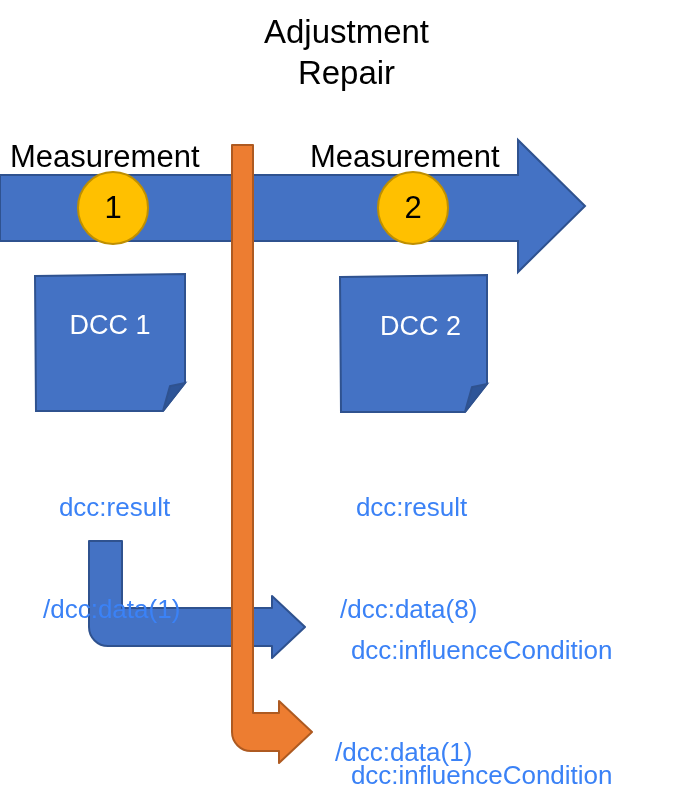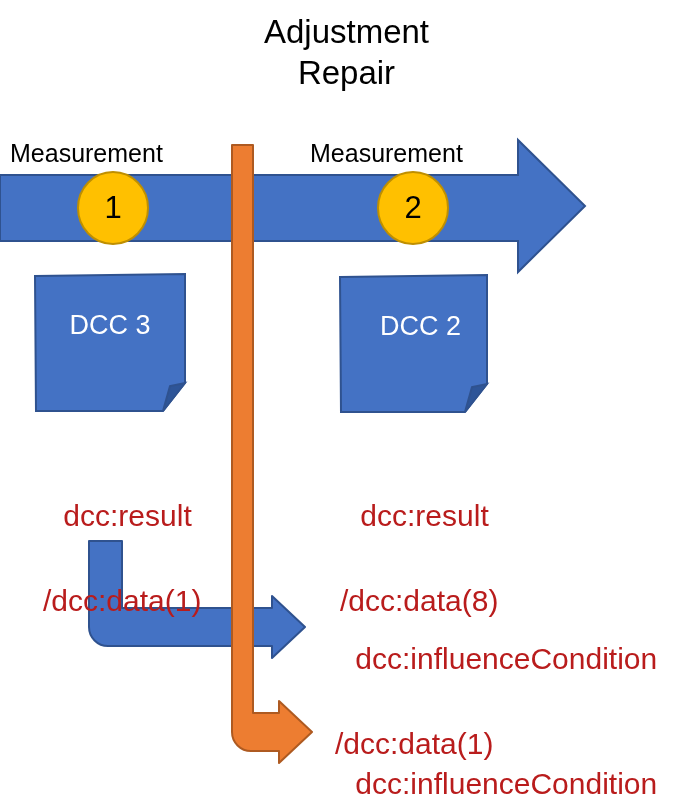"Measurement" .meas-label { font-size: 25px -> 31px }
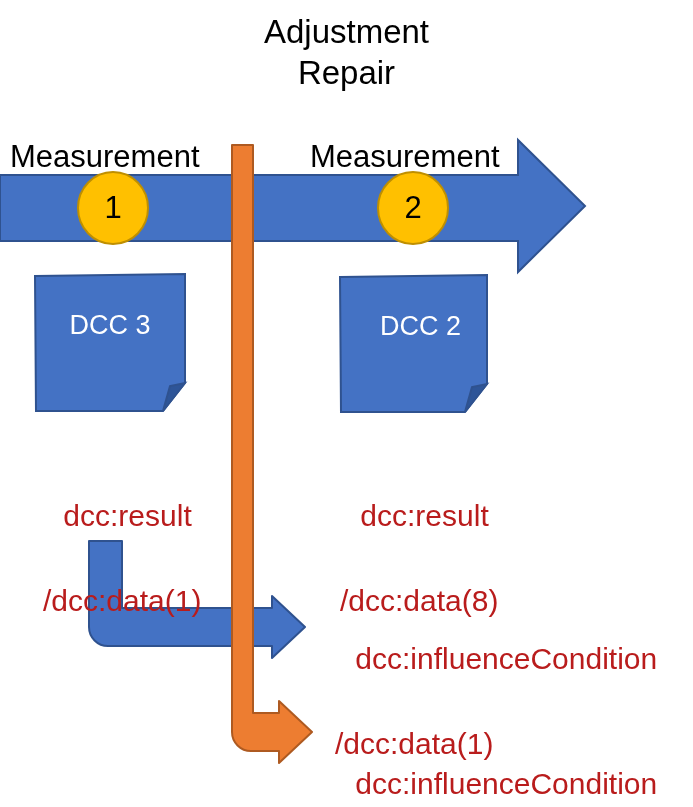"DCC 3" div.dcc-label { text: 3 -> 1 }
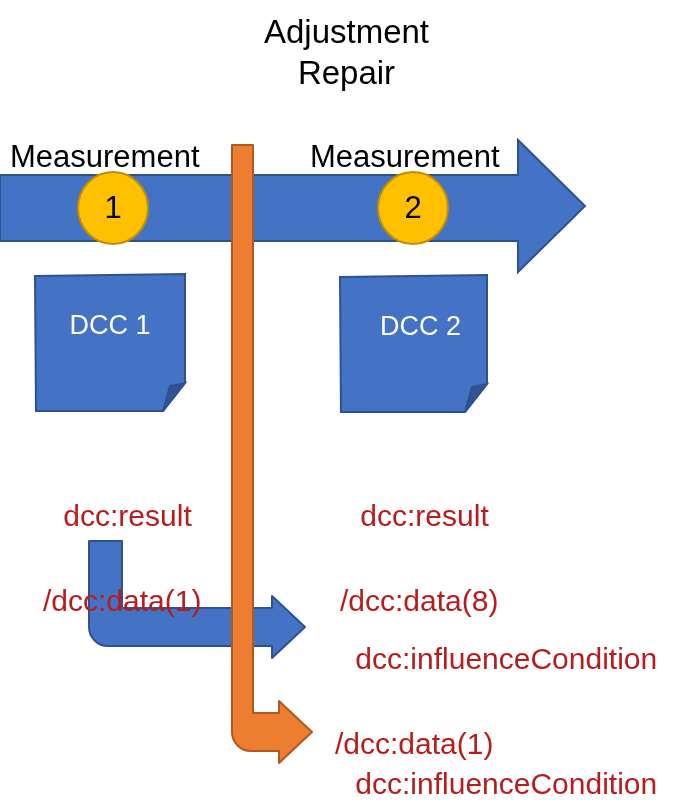"dcc:result" .path-label { color: #b91c1c -> #3b82f6; font-size: 30px -> 26px }
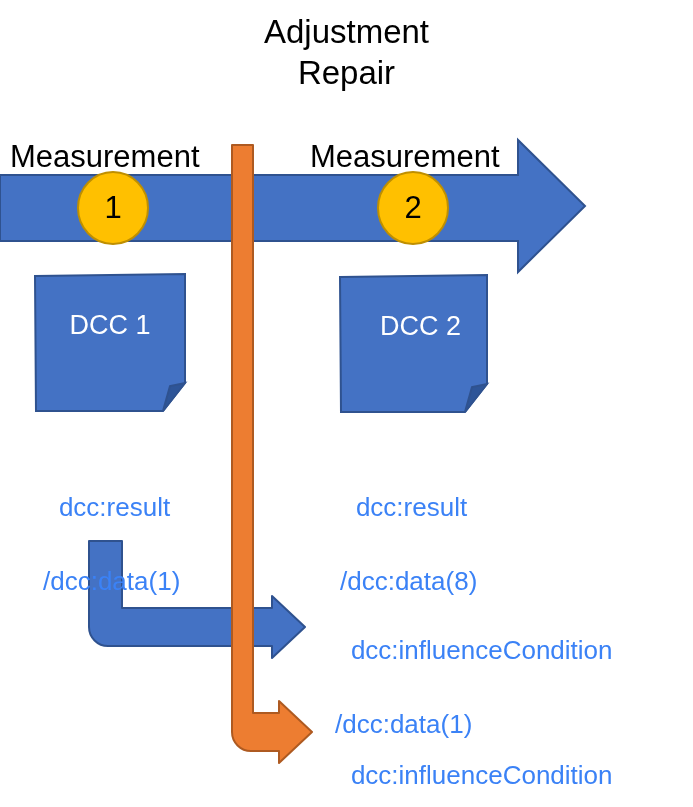"/dcc:data(1)" .path-label .ln2 { margin-top: none -> 28px }
